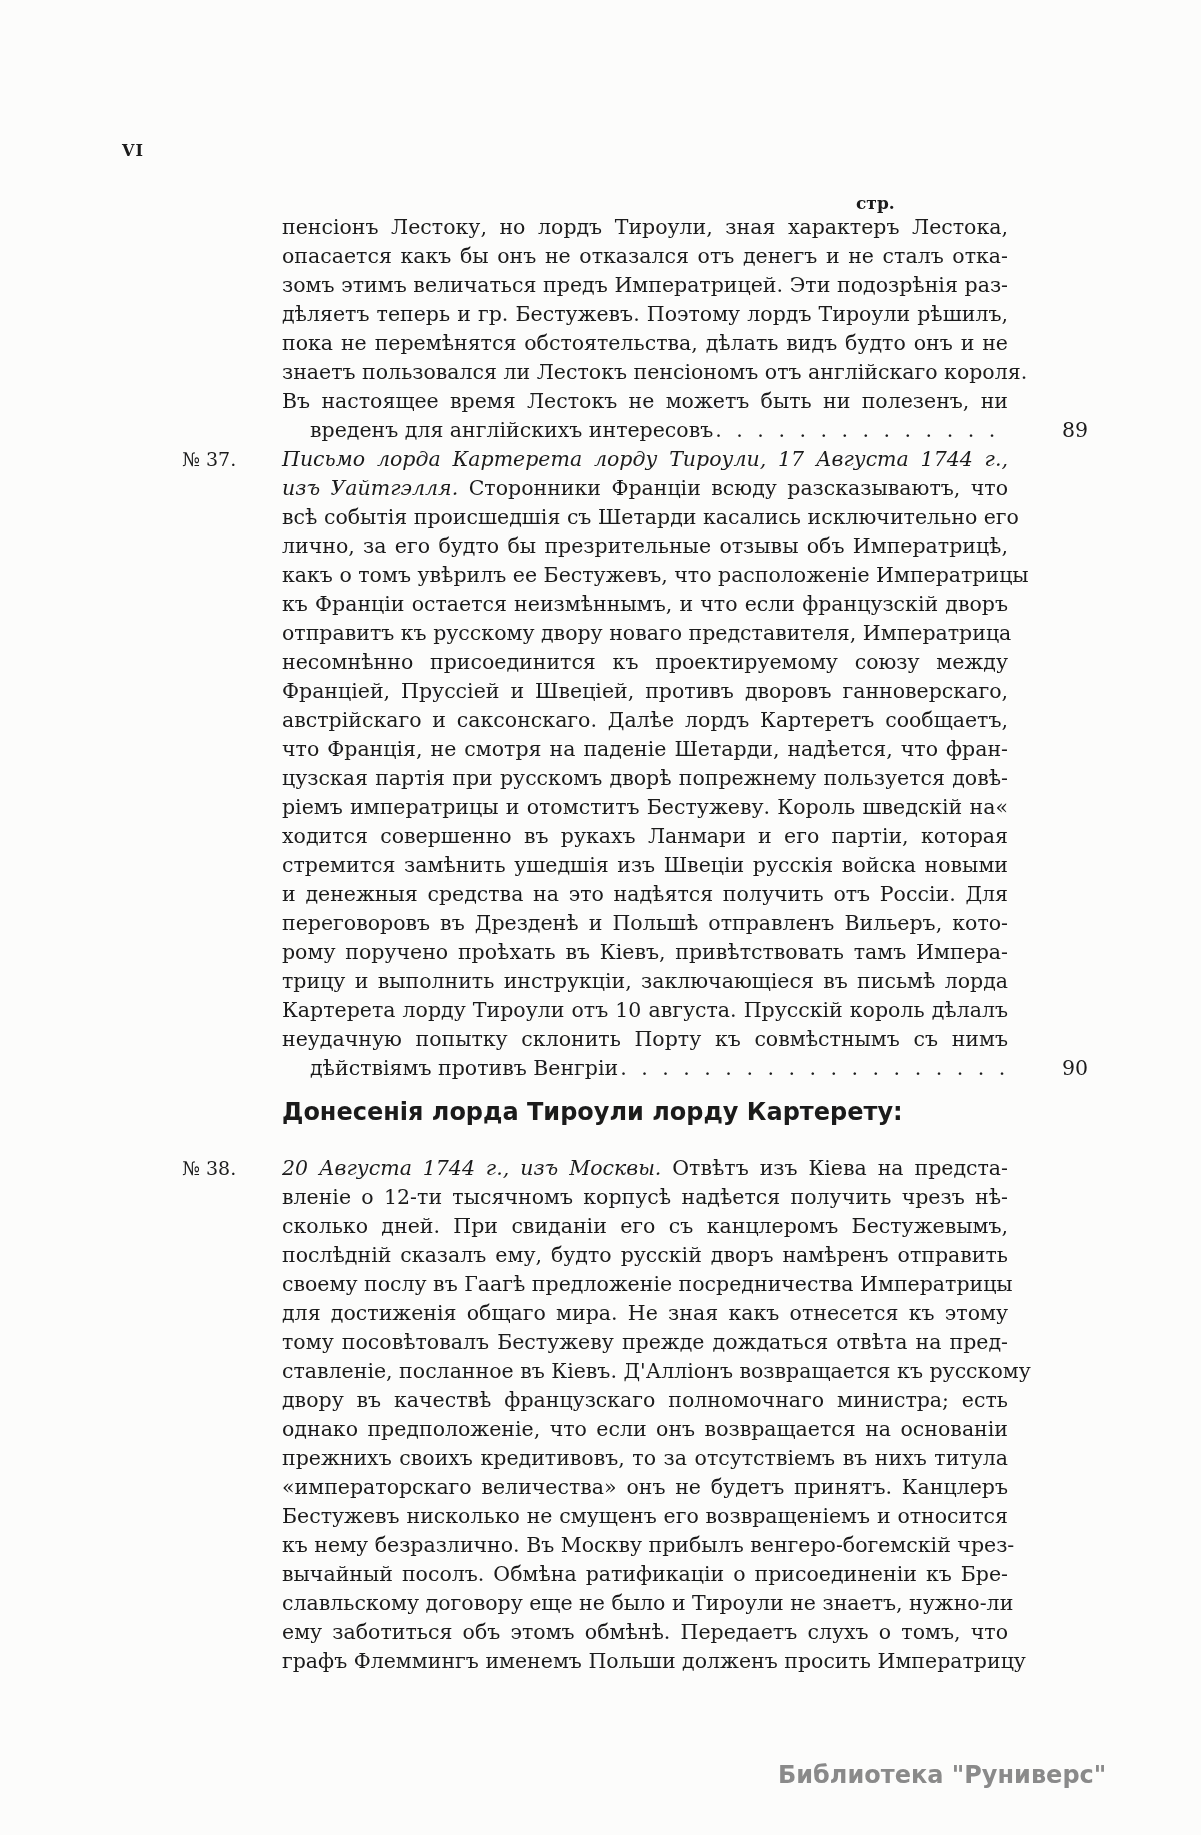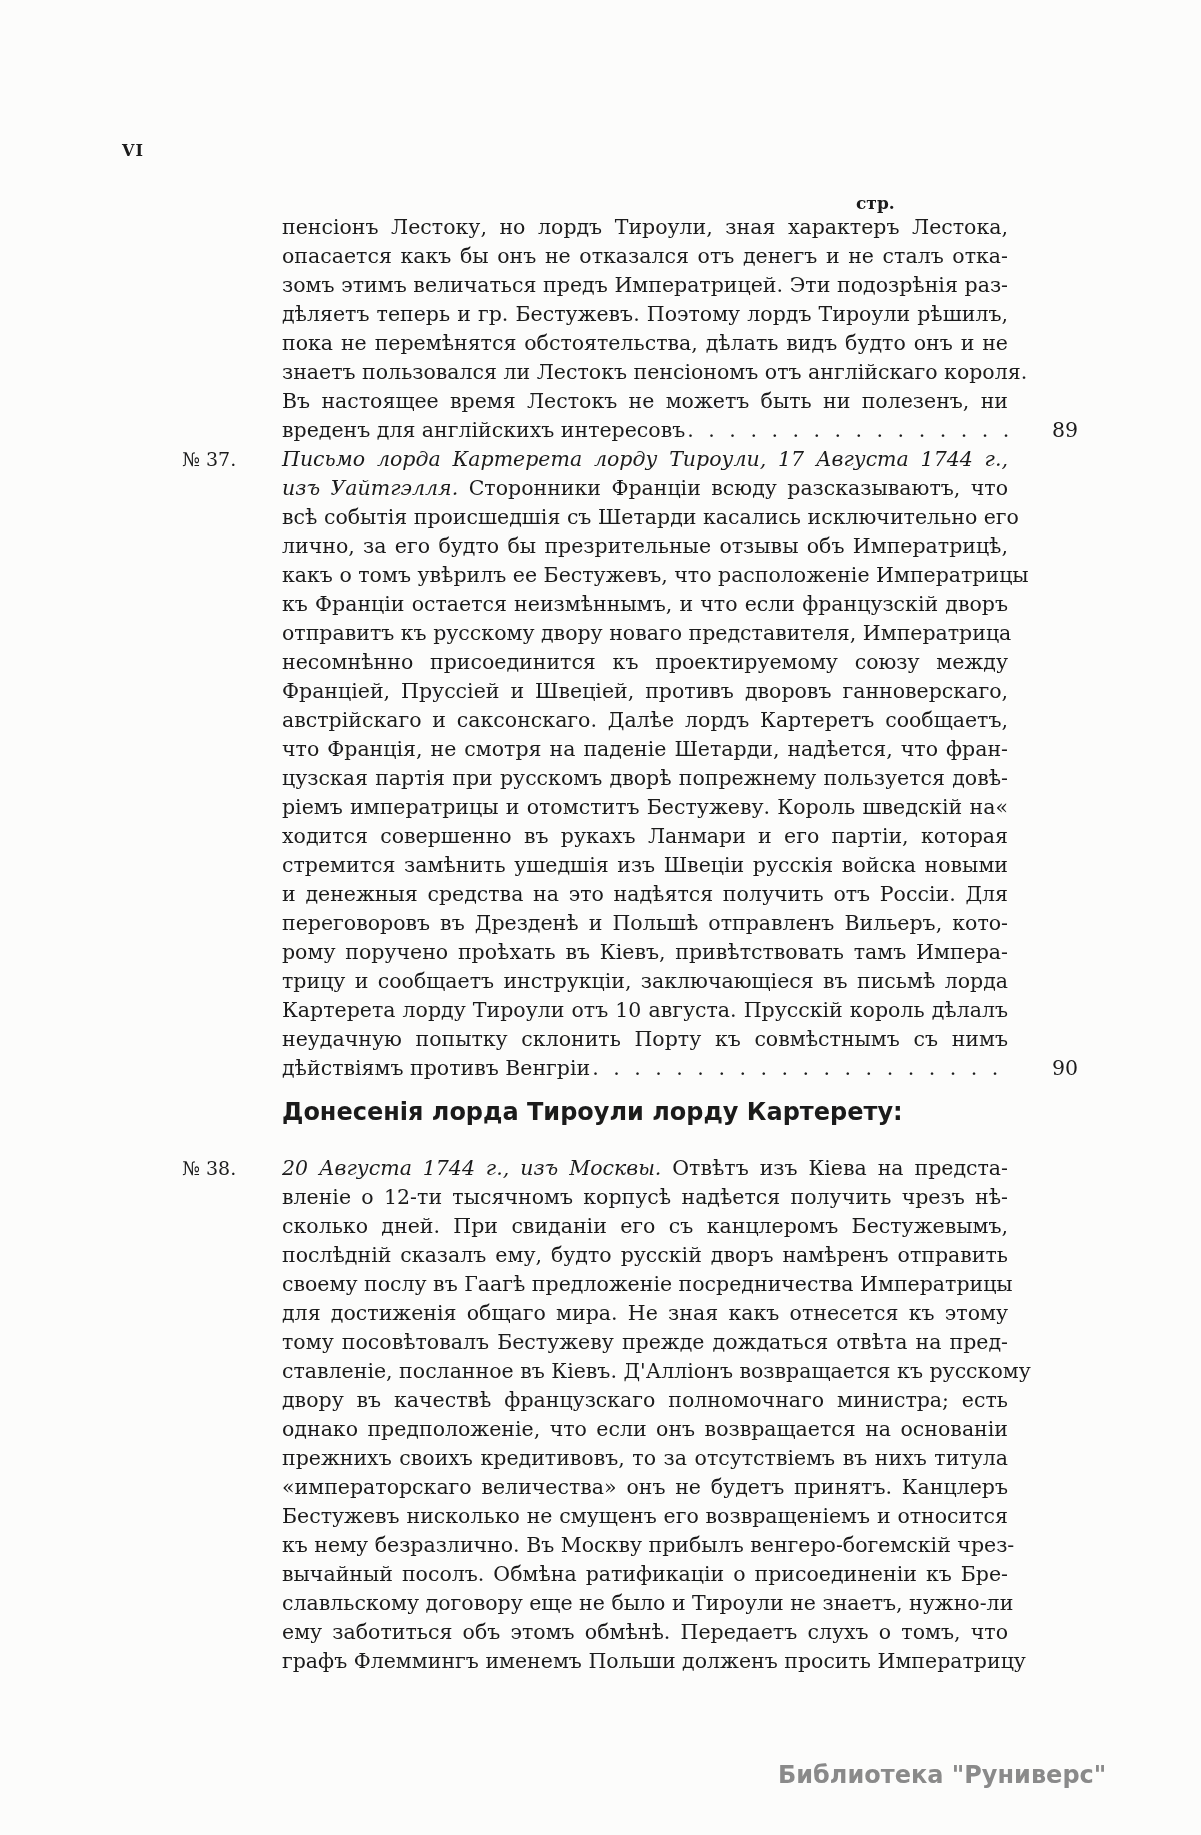"вреденъ для англійскихъ интересовъ" .leader-line { margin-left: none -> 28px }
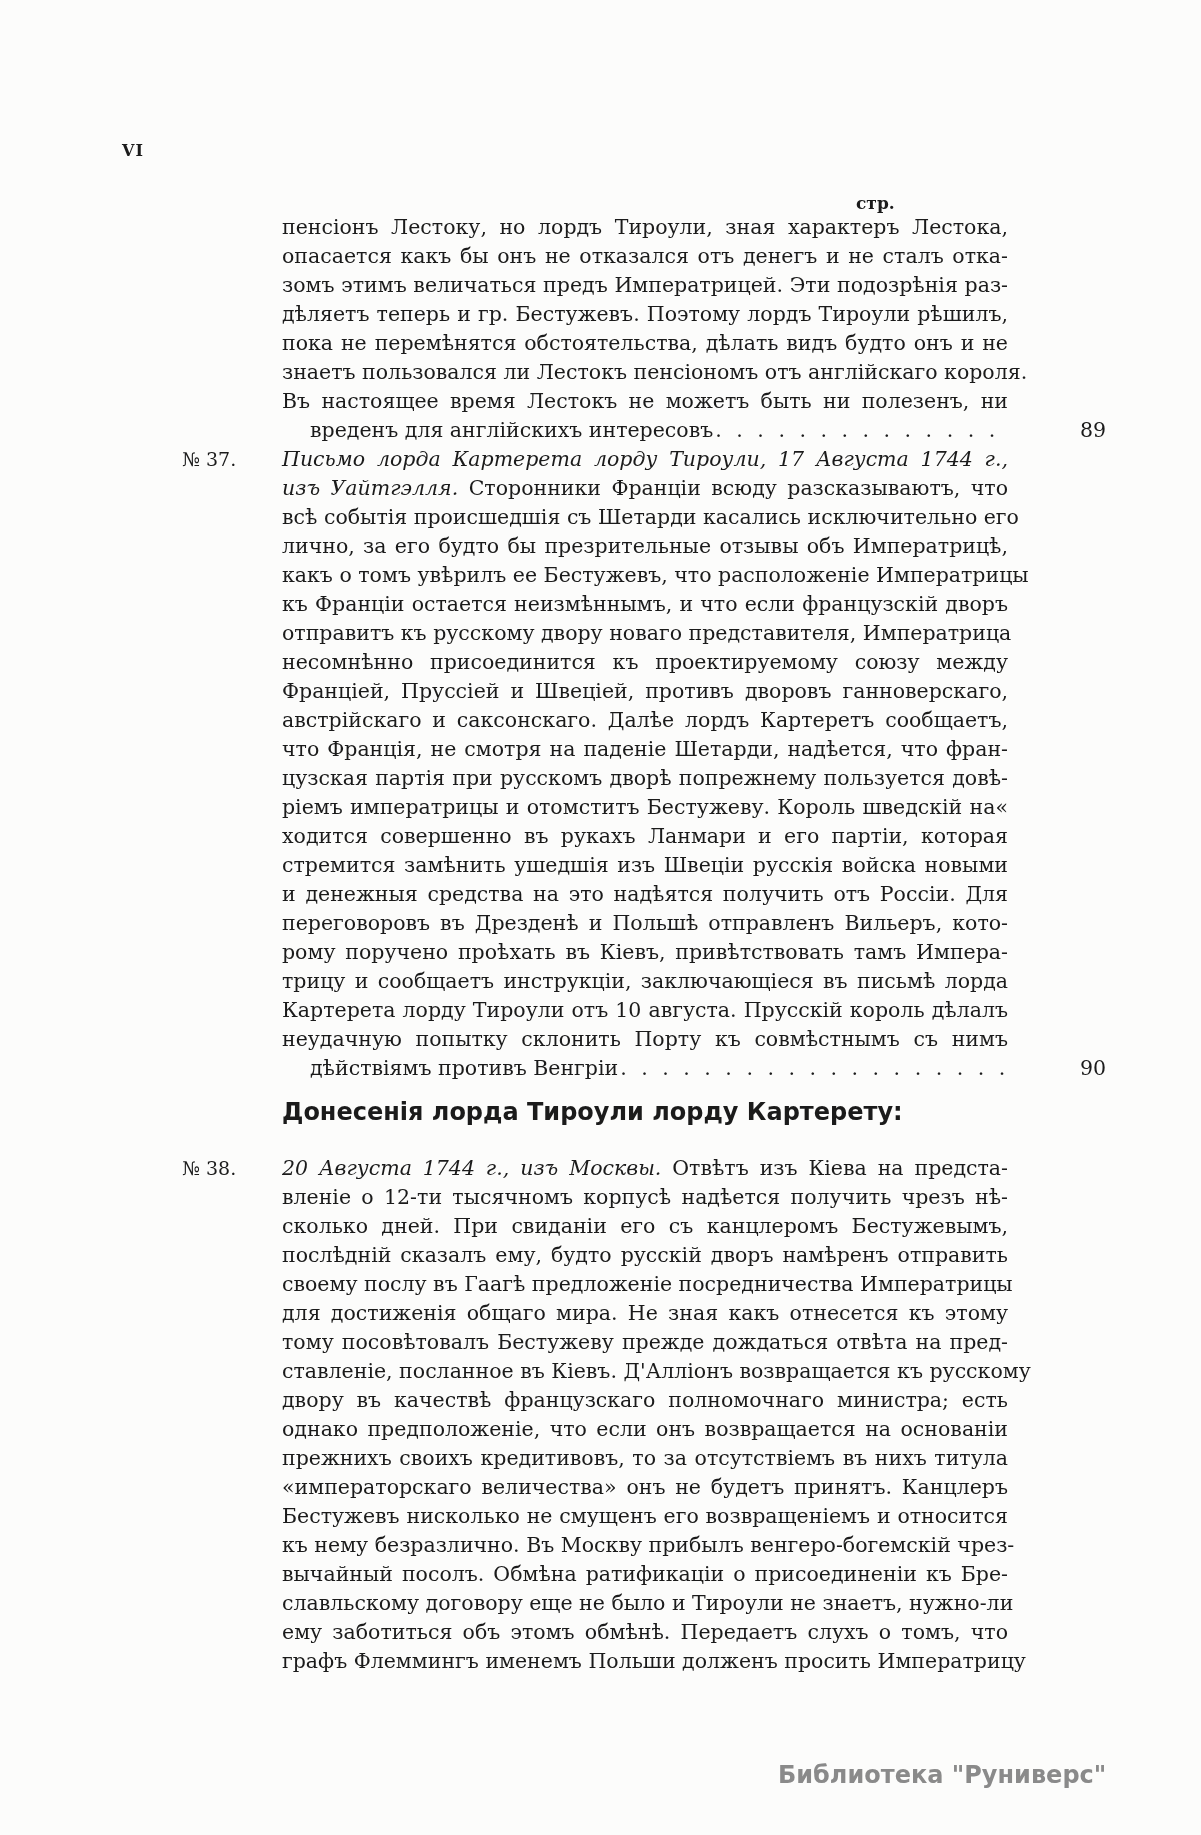"89" .page-ref { left: 770px -> 752px }
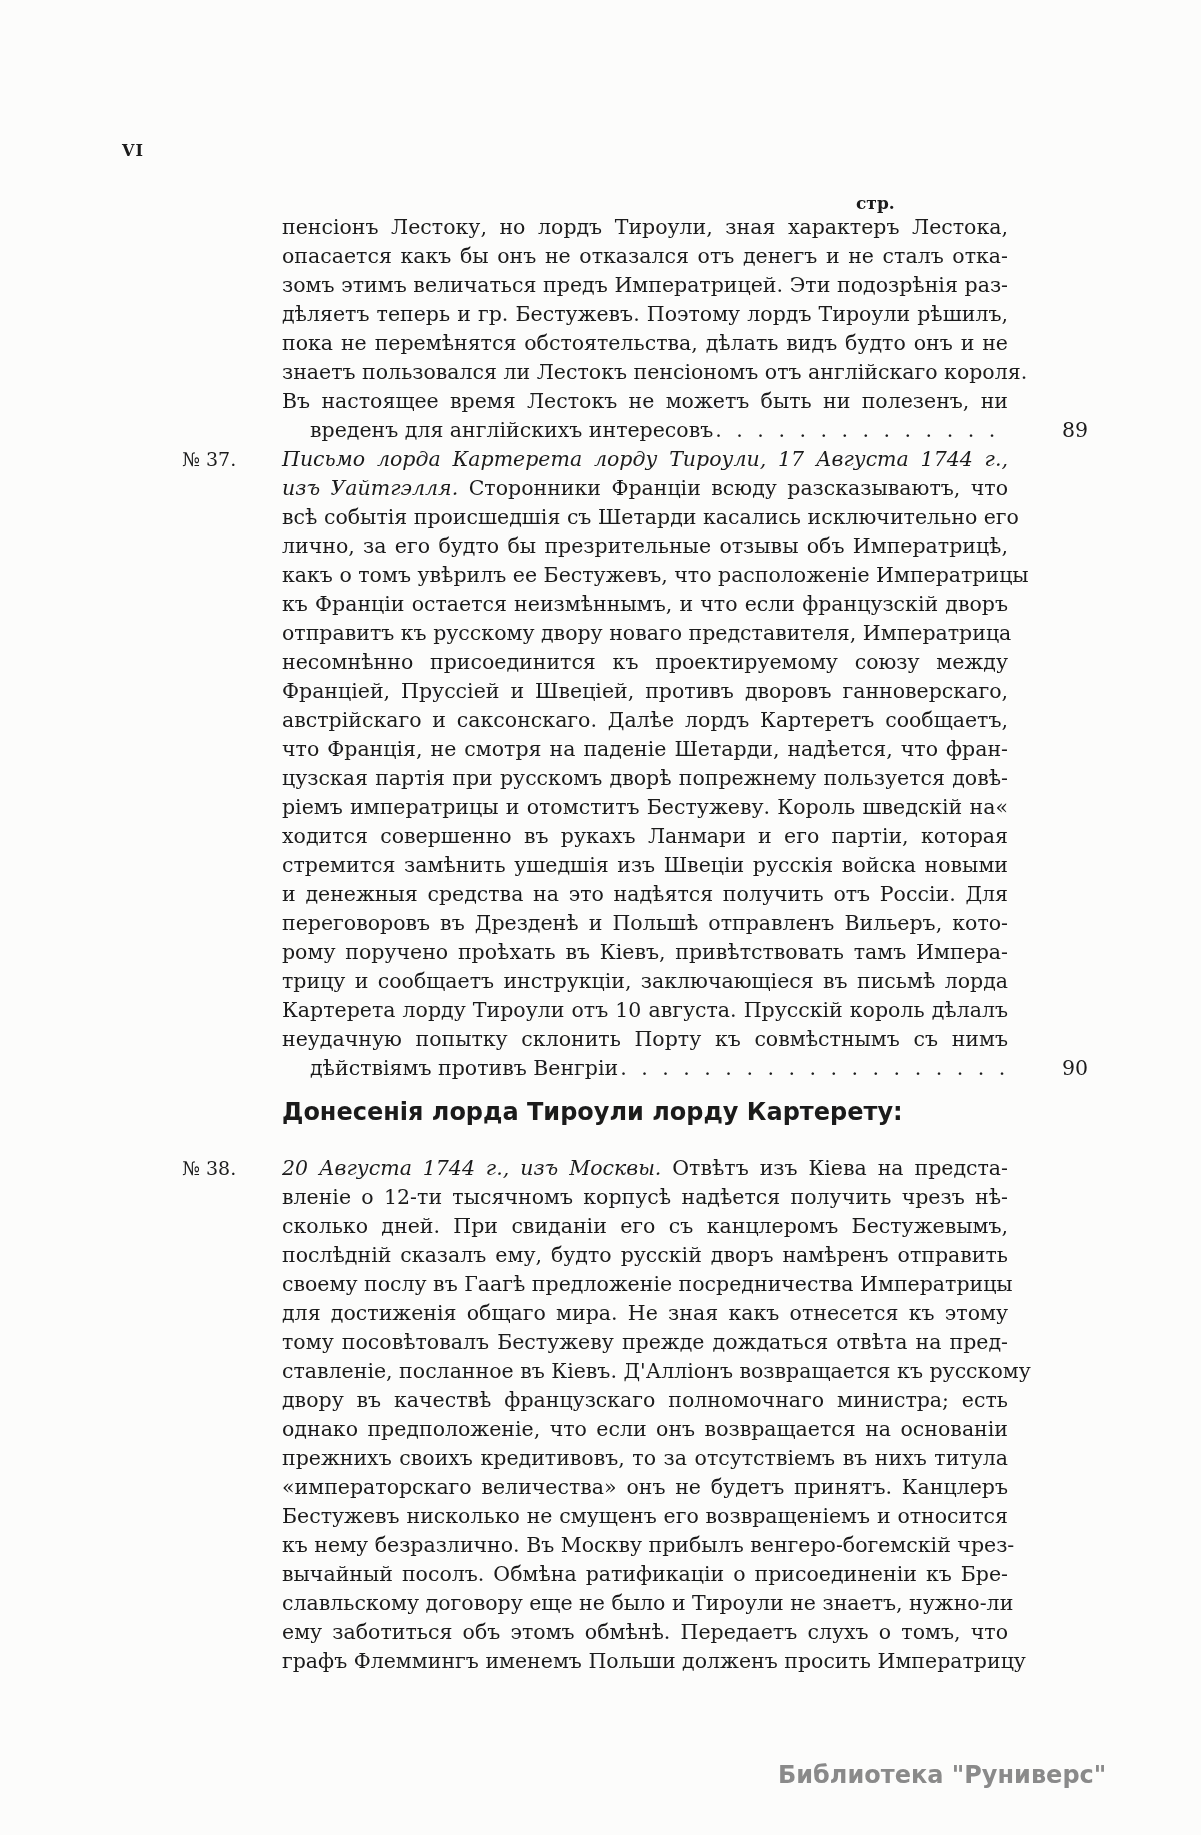"трицу и сообщаетъ инструкціи," div.line { text: сообщаетъ -> выполнить }
